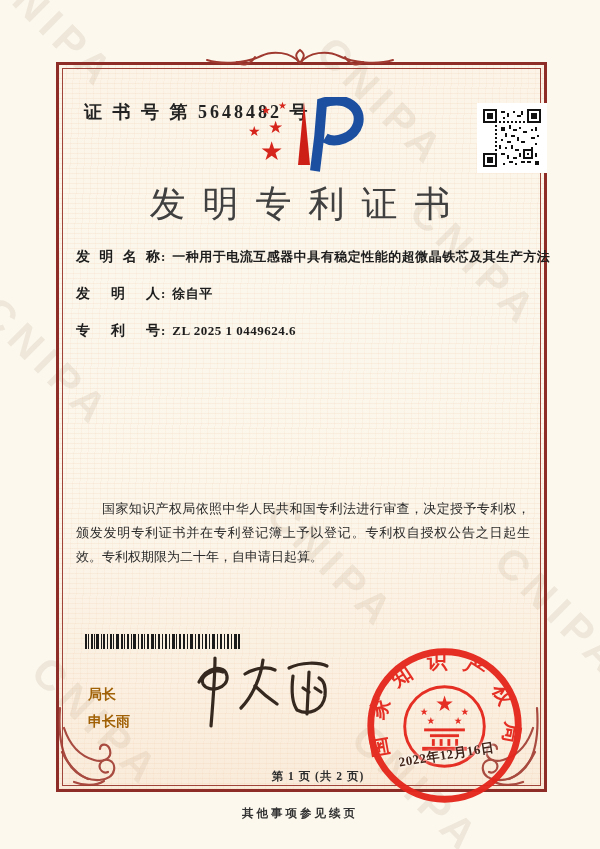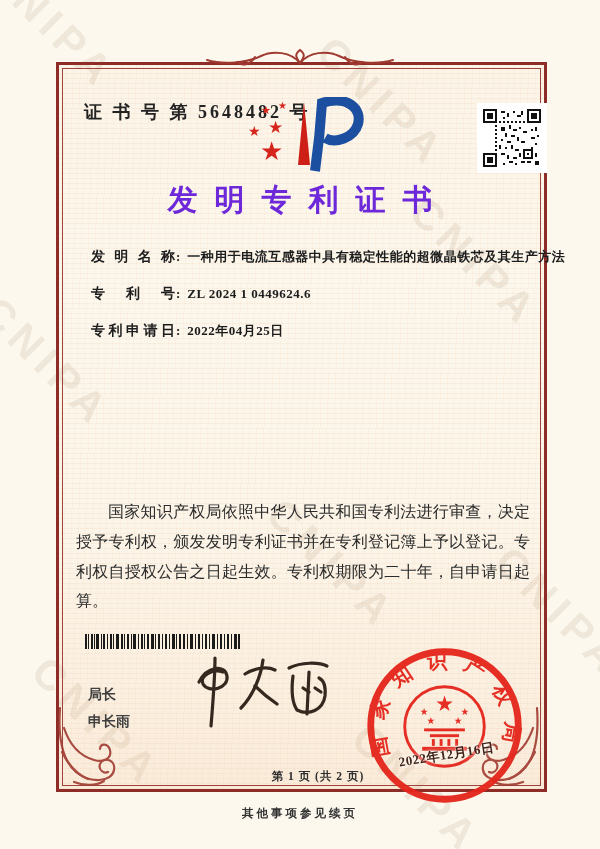"发明专利证书" .title { color: #6d28d9 -> #404040; font-size: 30px -> 36px; font-weight: 700 -> 400 }
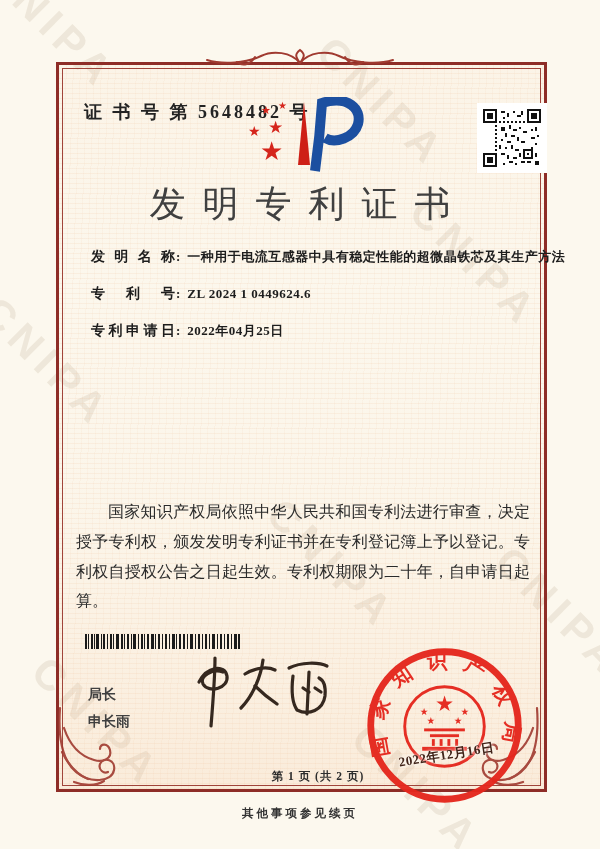"发明名称: 一种用于电流互感器中具有稳定性能的超微晶铁芯及其生产方法" .frow { margin-left: 15px -> none }
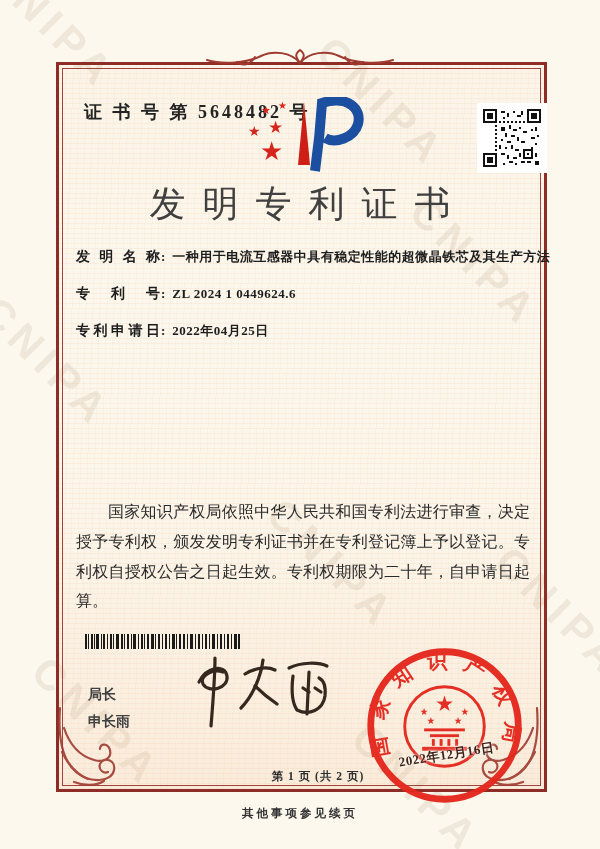"发明人: 徐自平" div.frow { html: none -> <div> <span>发明人</span><span>:</span><span>徐自平</span> </div> }
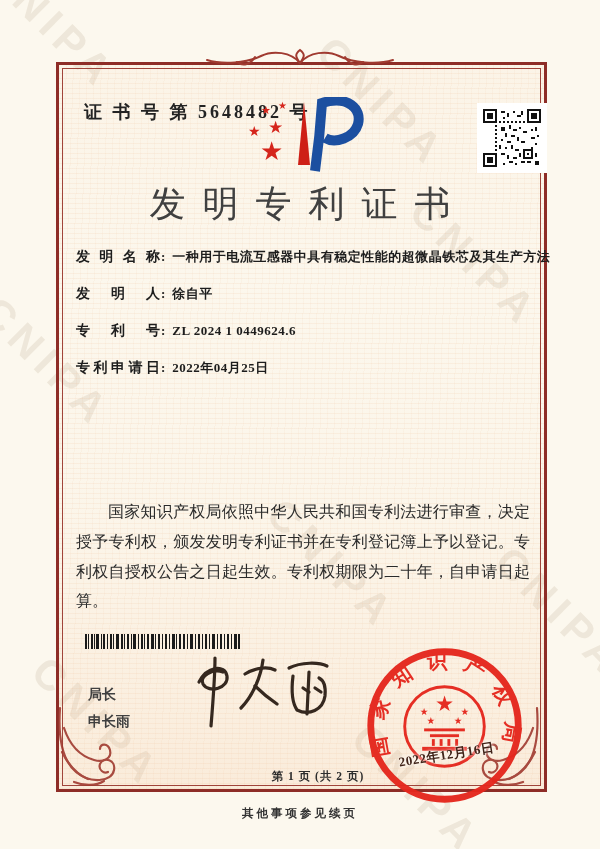"ZL 2024 1 0449624.6" span.fvalue { text: 2024 -> 2025 }
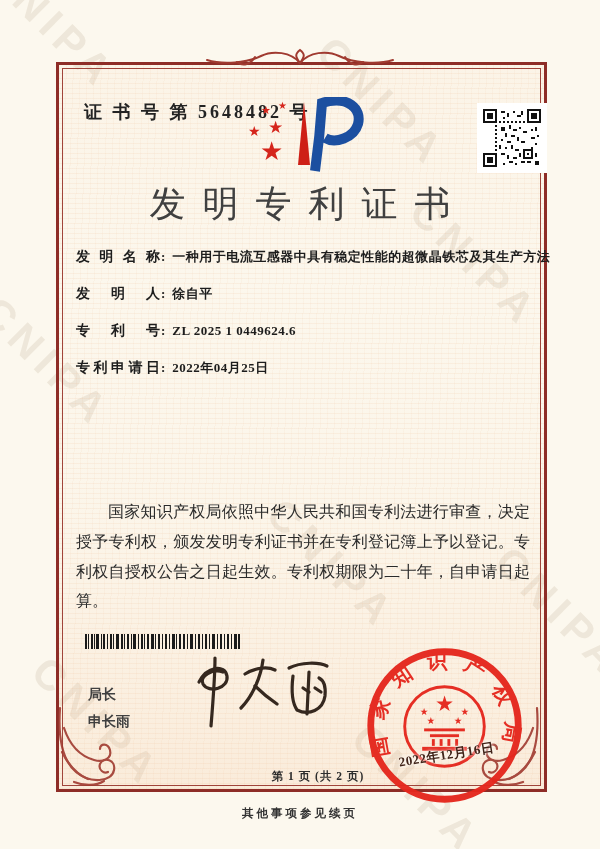"专利申请日: 2022年04月25日" div.frow { html: <div> <span>专利申请日</span><span>:</span><span>2022年04月25日</span> </div> -> none }
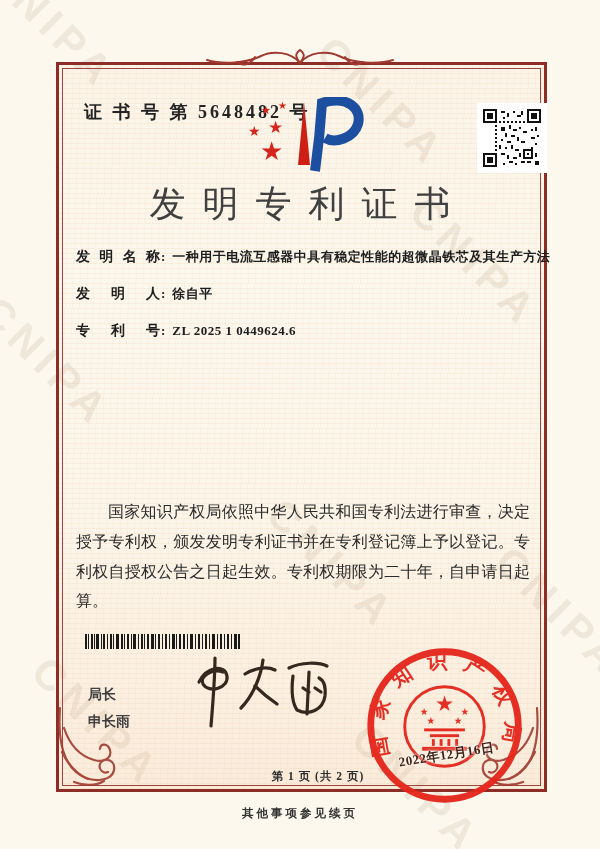"国家知识产权局依照中华人民共和国专利法进行审查，决定授予专利权，颁发发明专利证书" .body-text { font-size: 16px -> 13px }
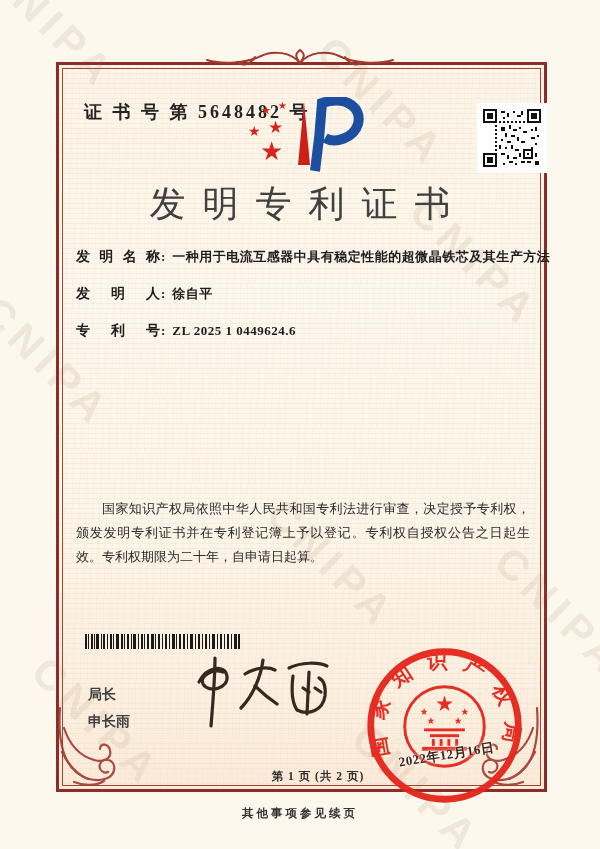"局长" .official { color: #404040 -> #a16207 }
